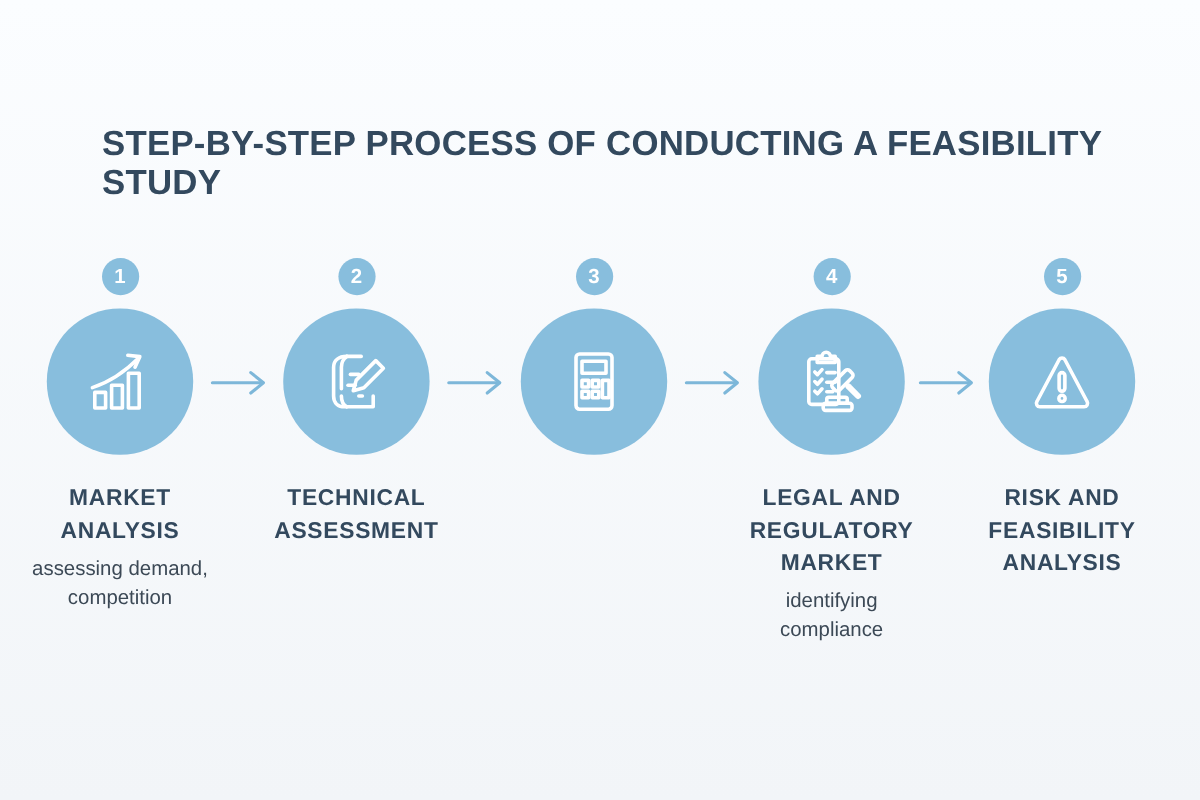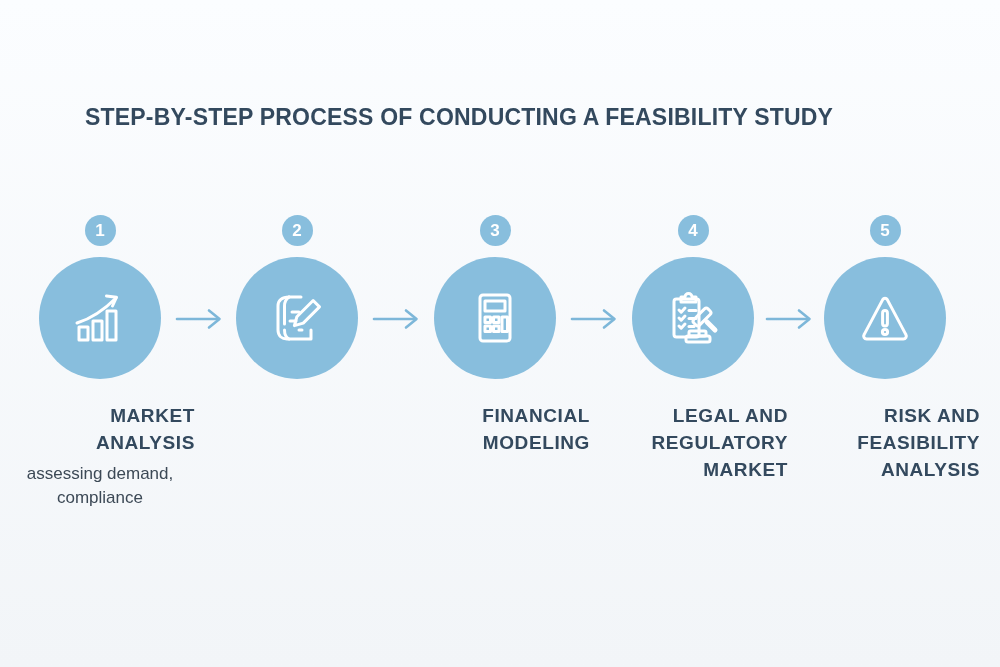"STEP-BY-STEP PROCESS OF CONDUCTING A" .heading { font-size: 23px -> 29px }
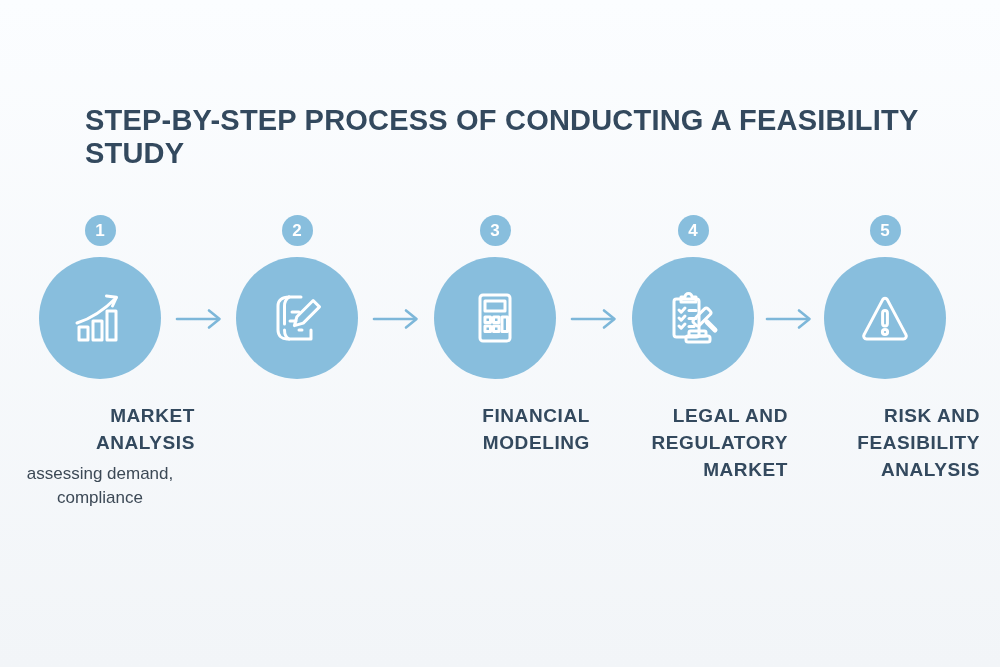"MARKET" .step-title { text-align: right -> none }
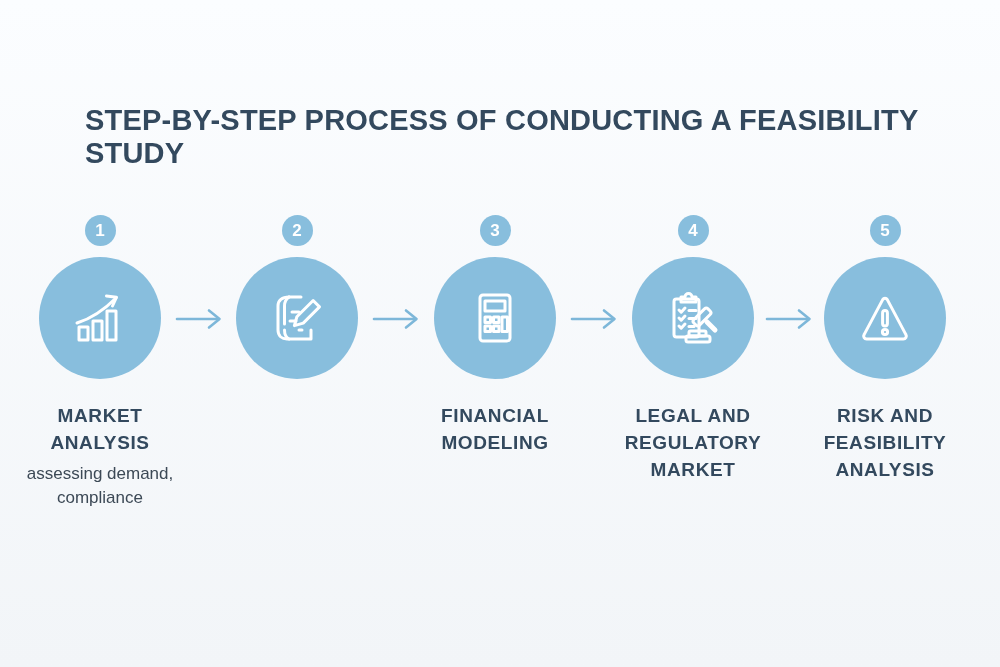"TECHNICAL" div.step-title { html: none -> <div>TECHNICAL ASSESSMENT</div> }
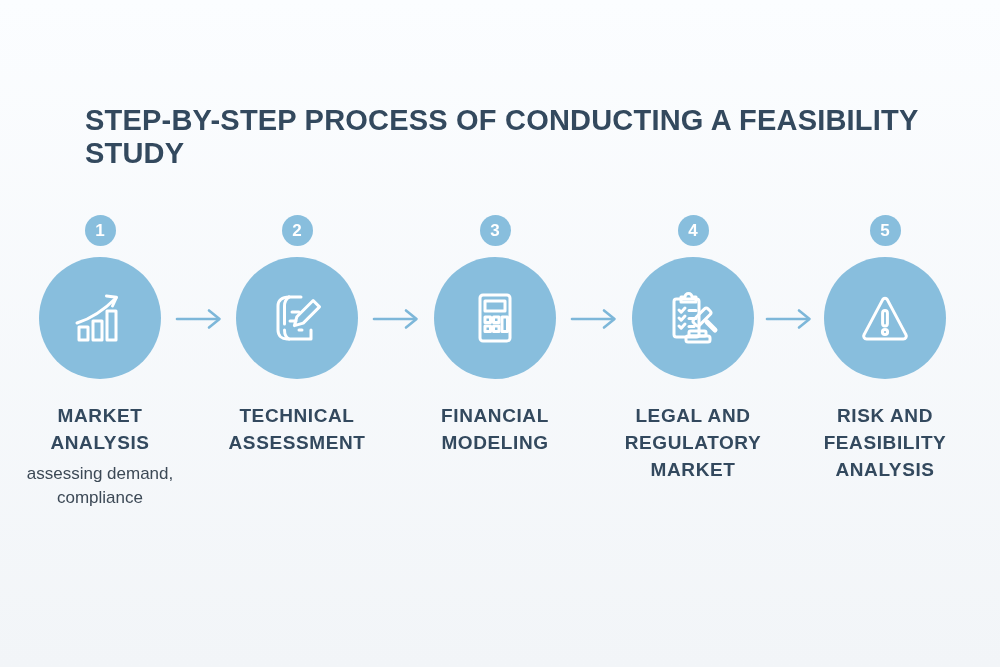"FINANCIAL" div.step-title { html: <div>FINANCIAL MODELING</div> -> none }
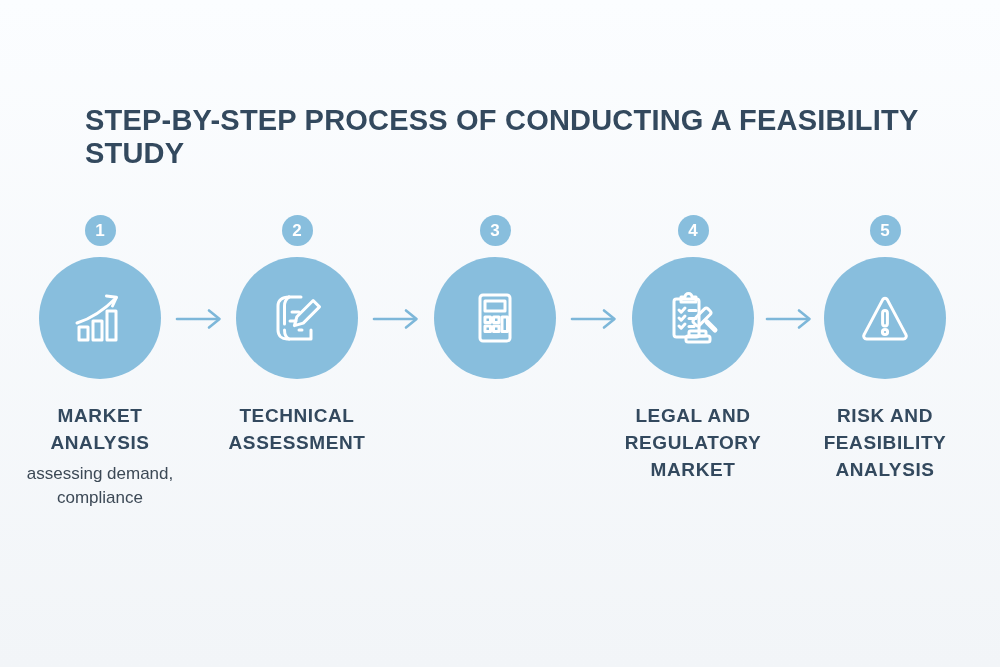"assessing demand," div.step-subtitle { text: compliance -> competition }
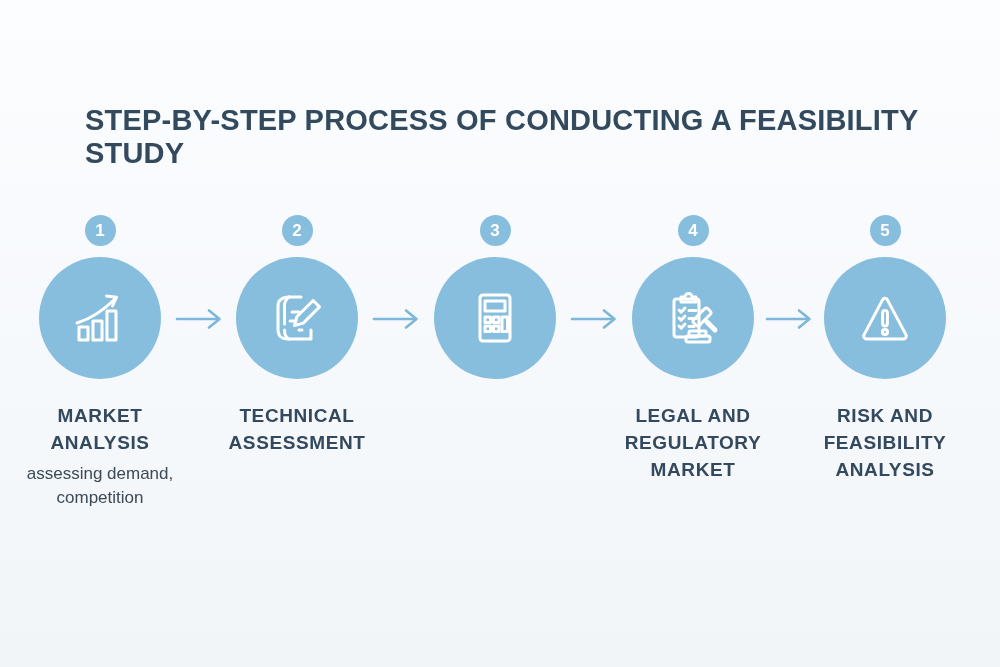"identifying" div.step-subtitle { html: none -> <div>identifying compliance</div> }
